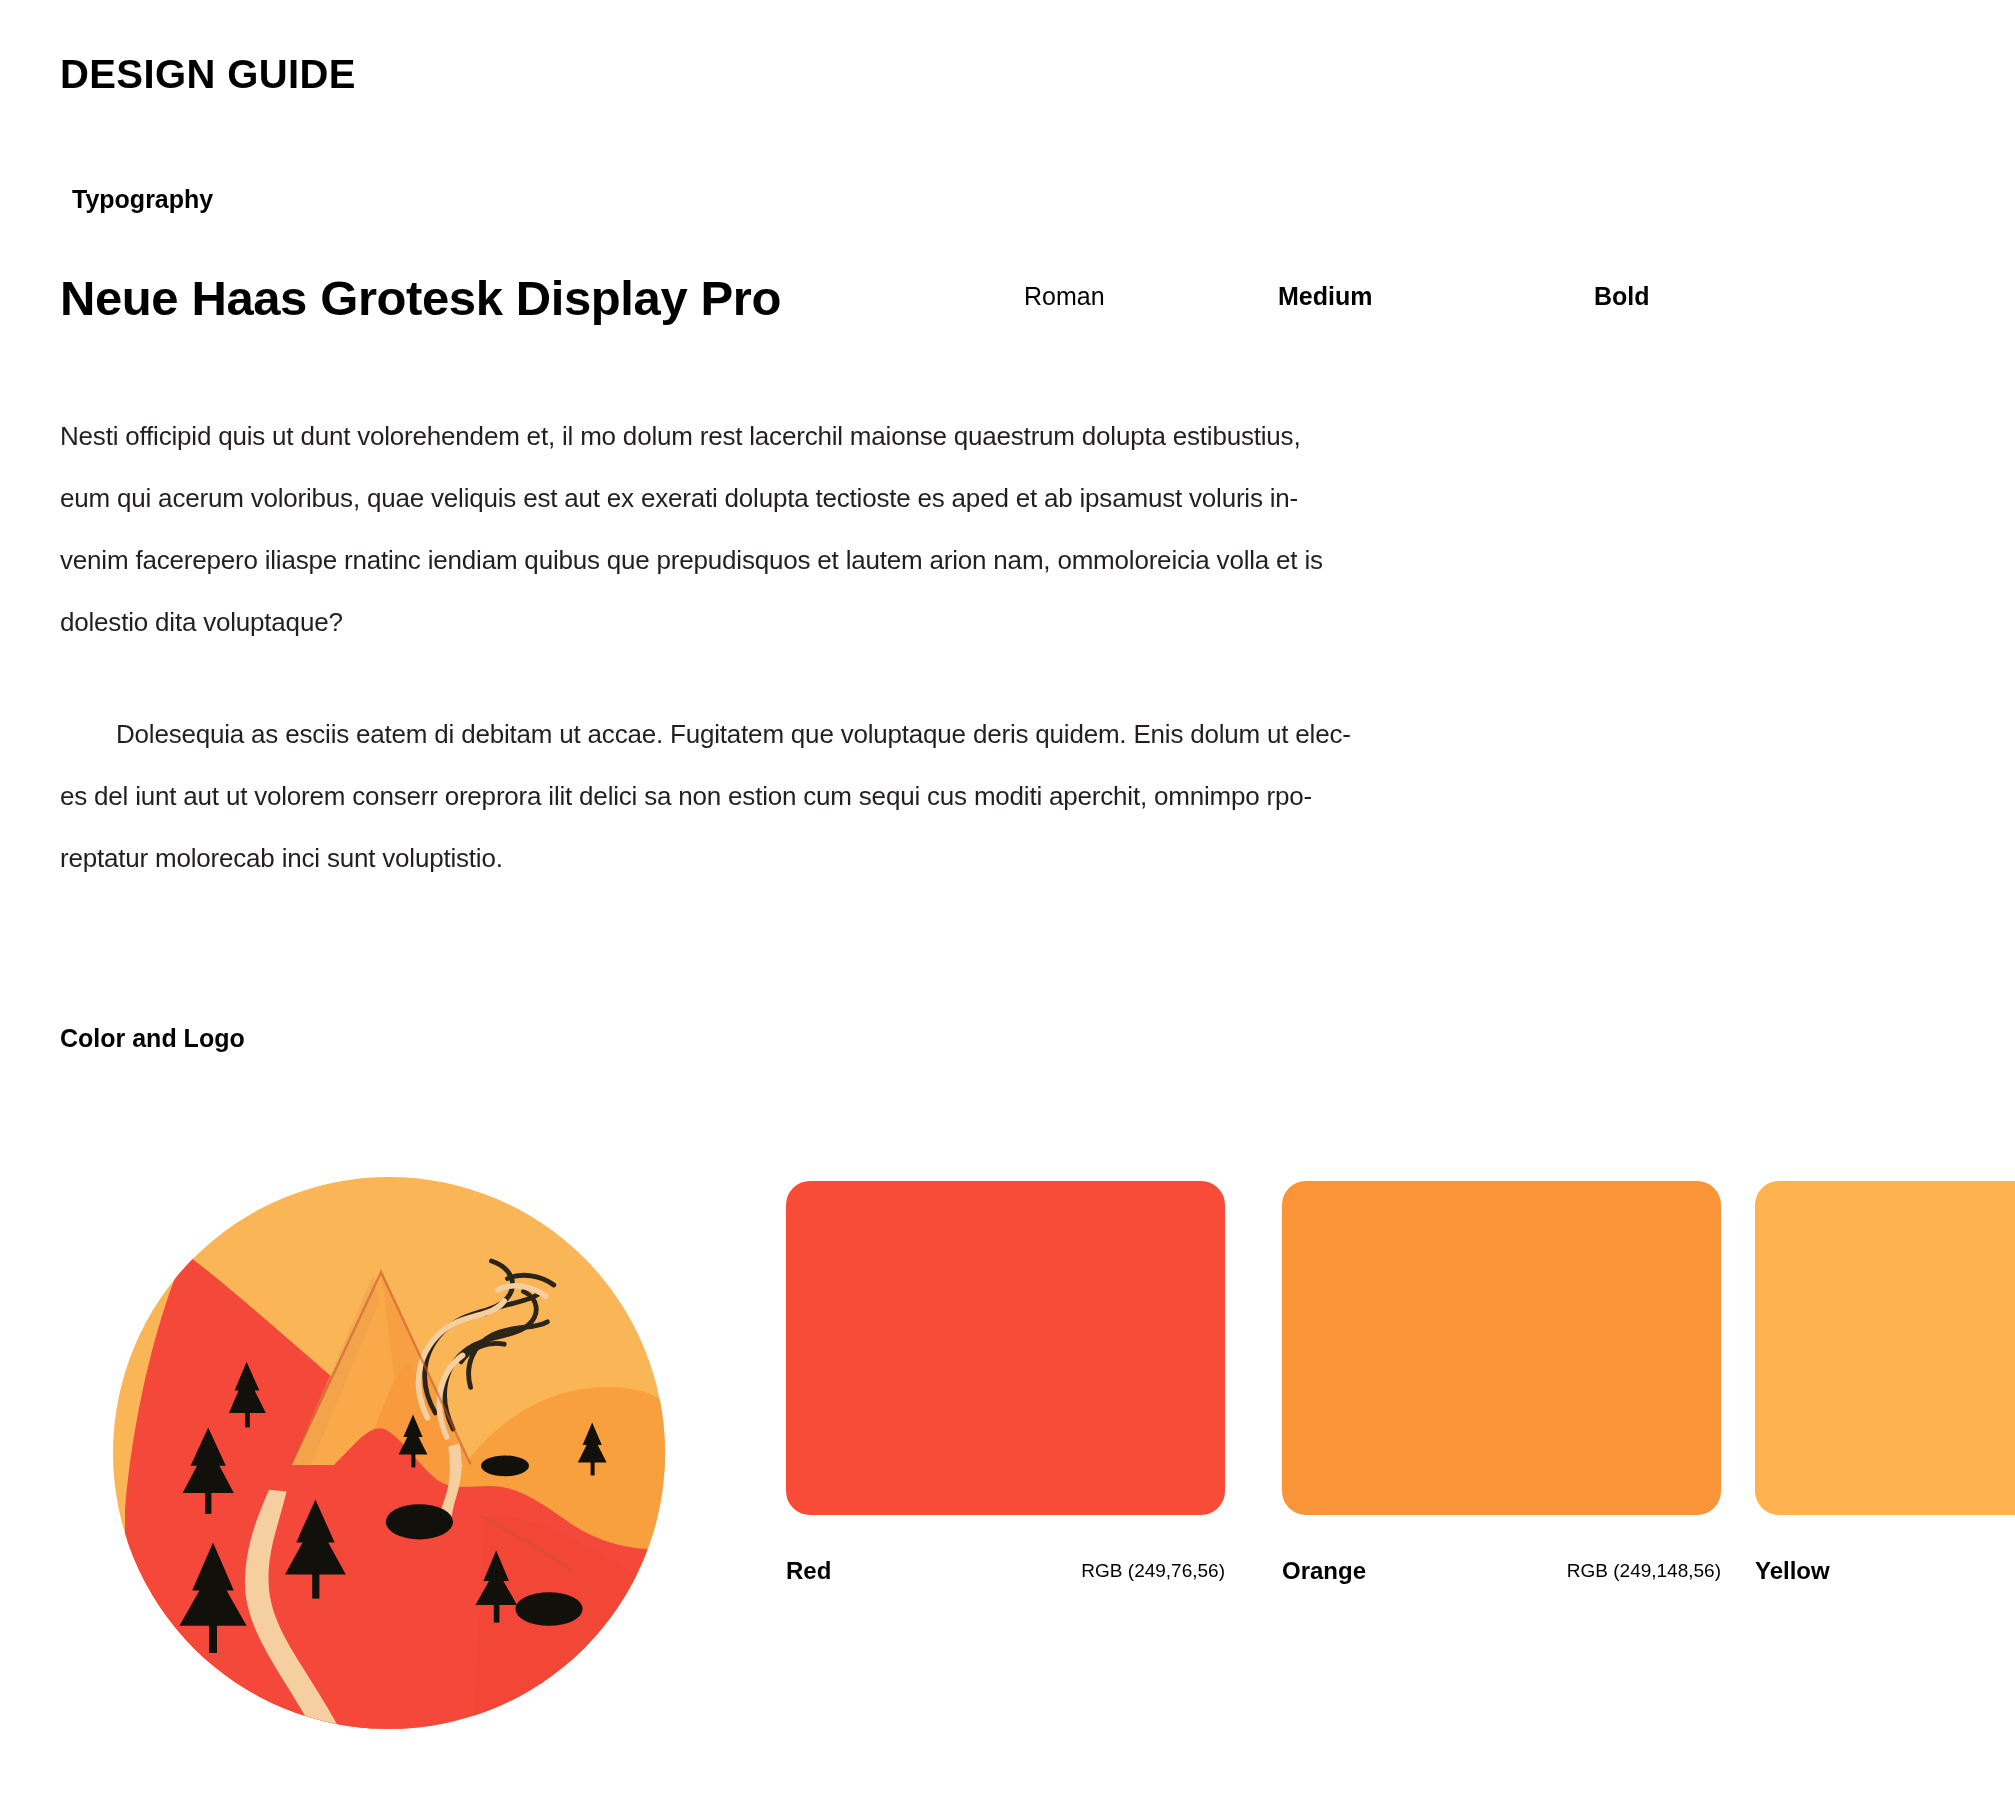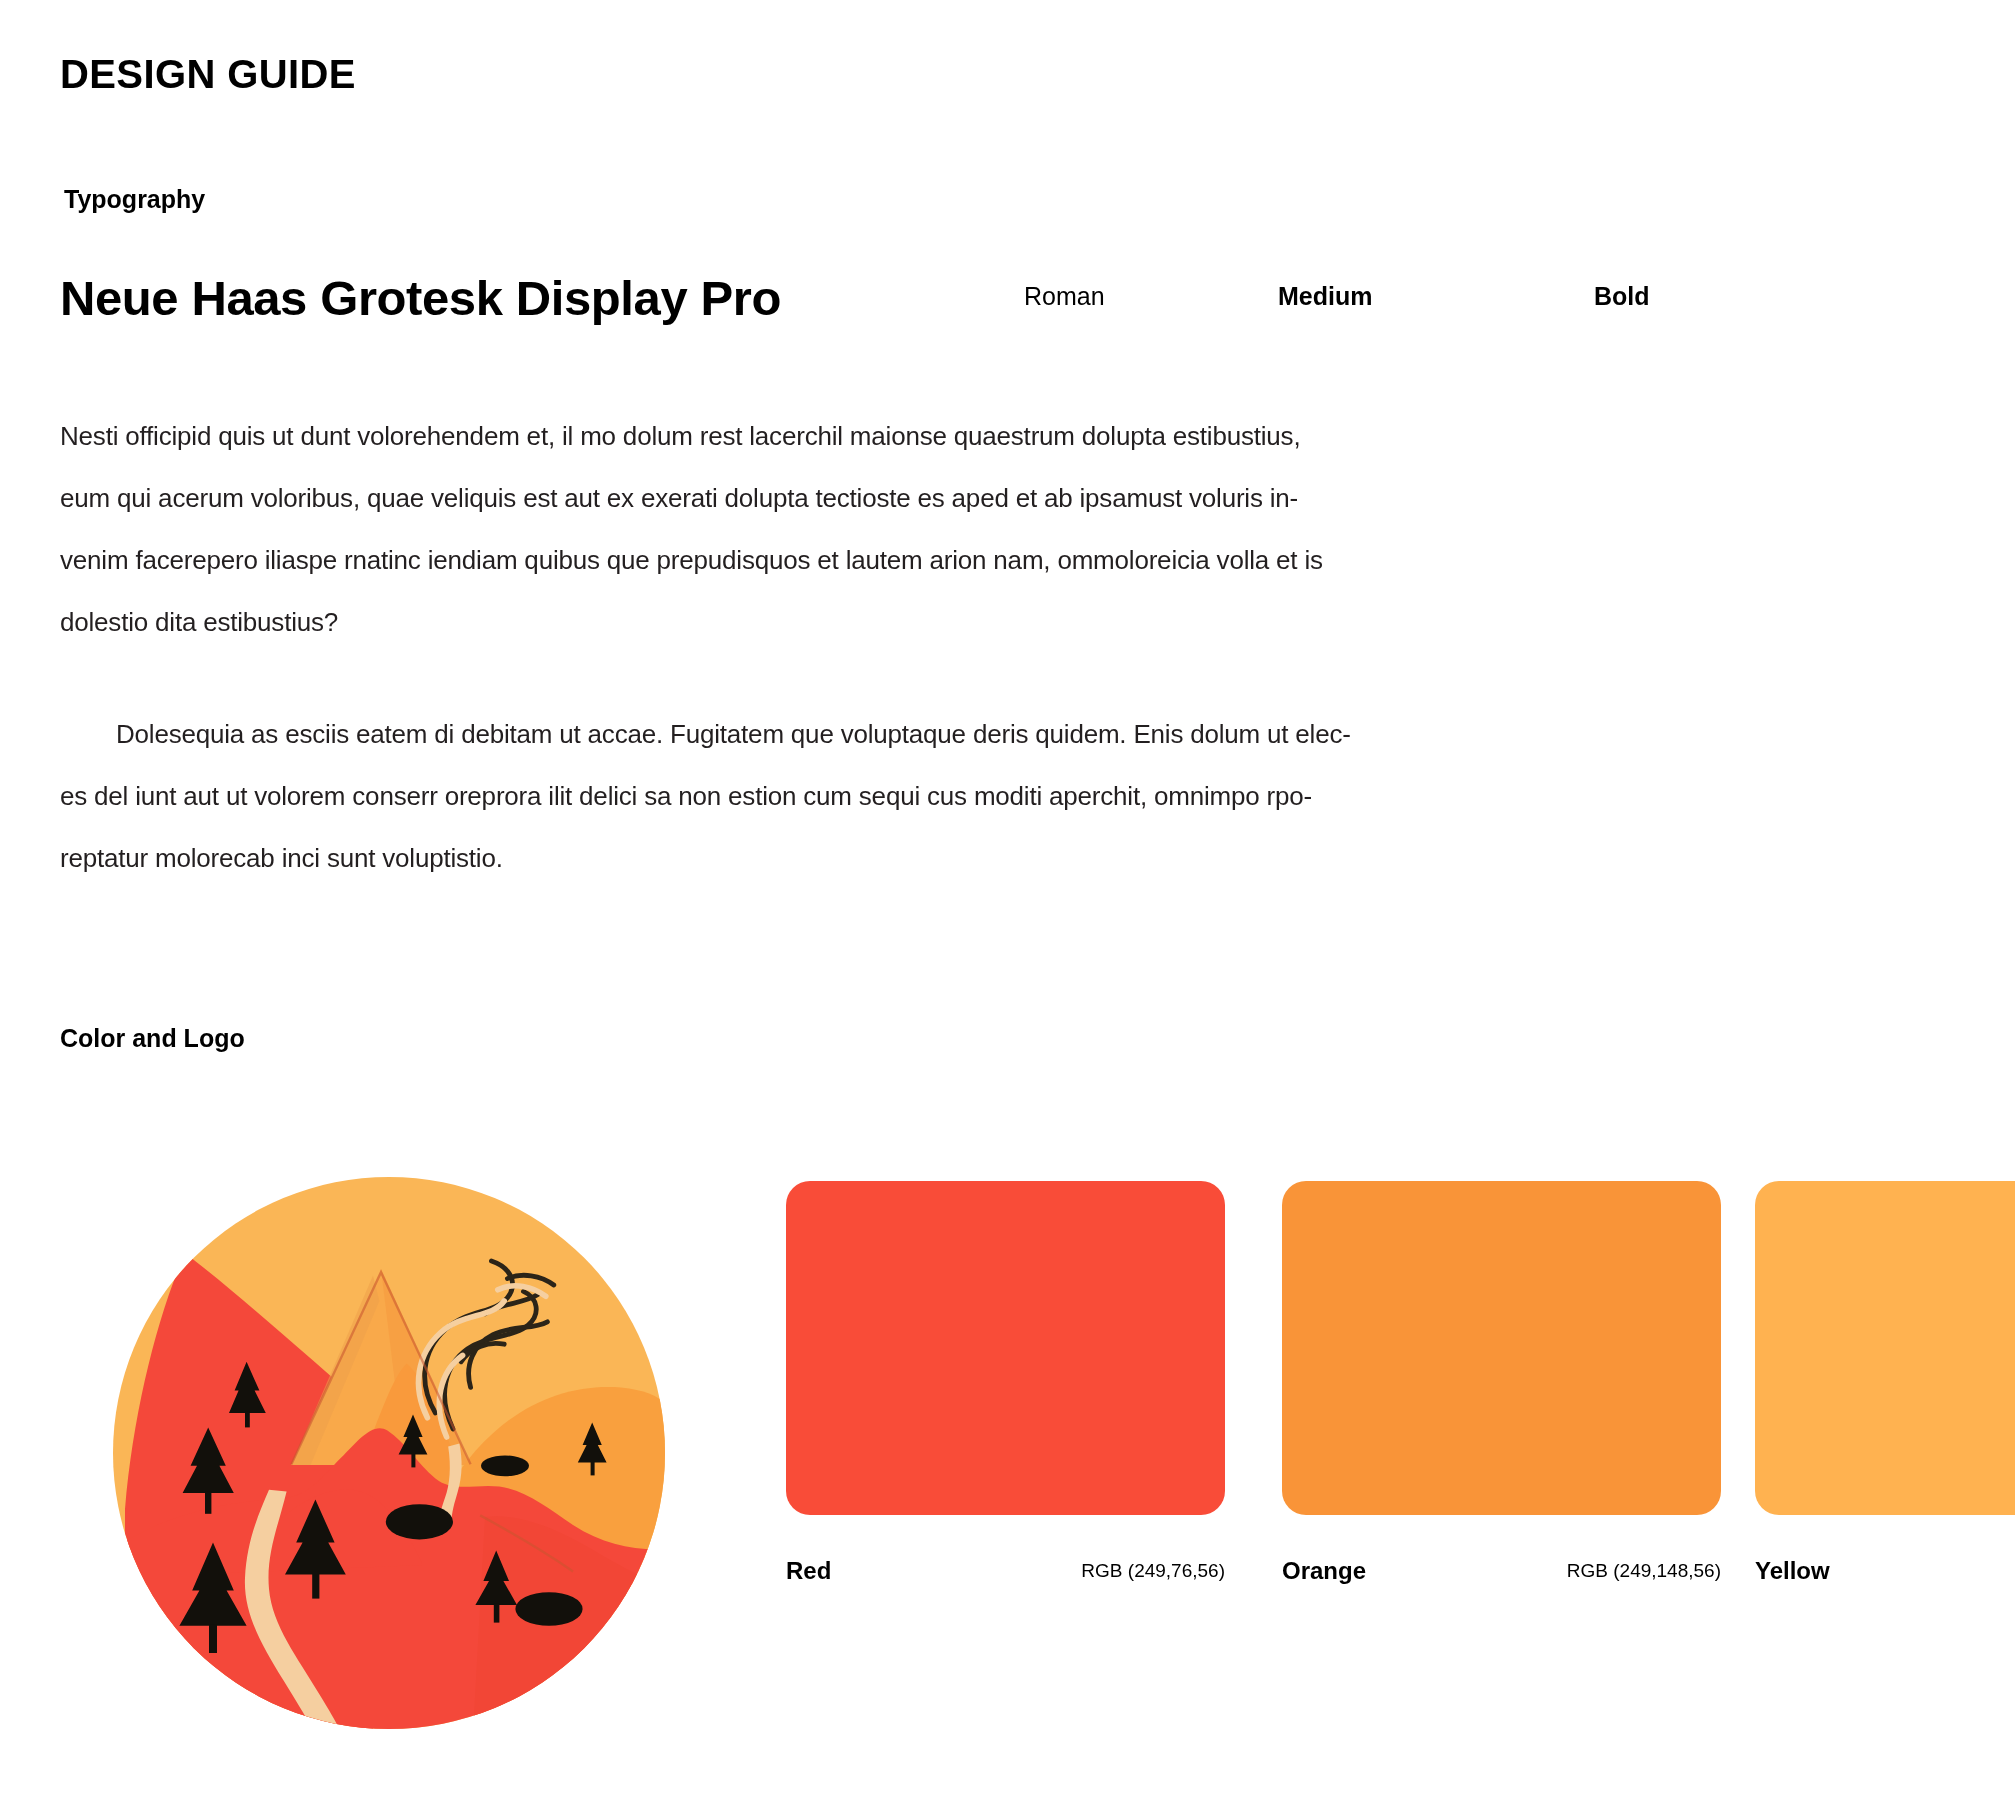"Typography" .label-typography { left: 64px -> 72px }
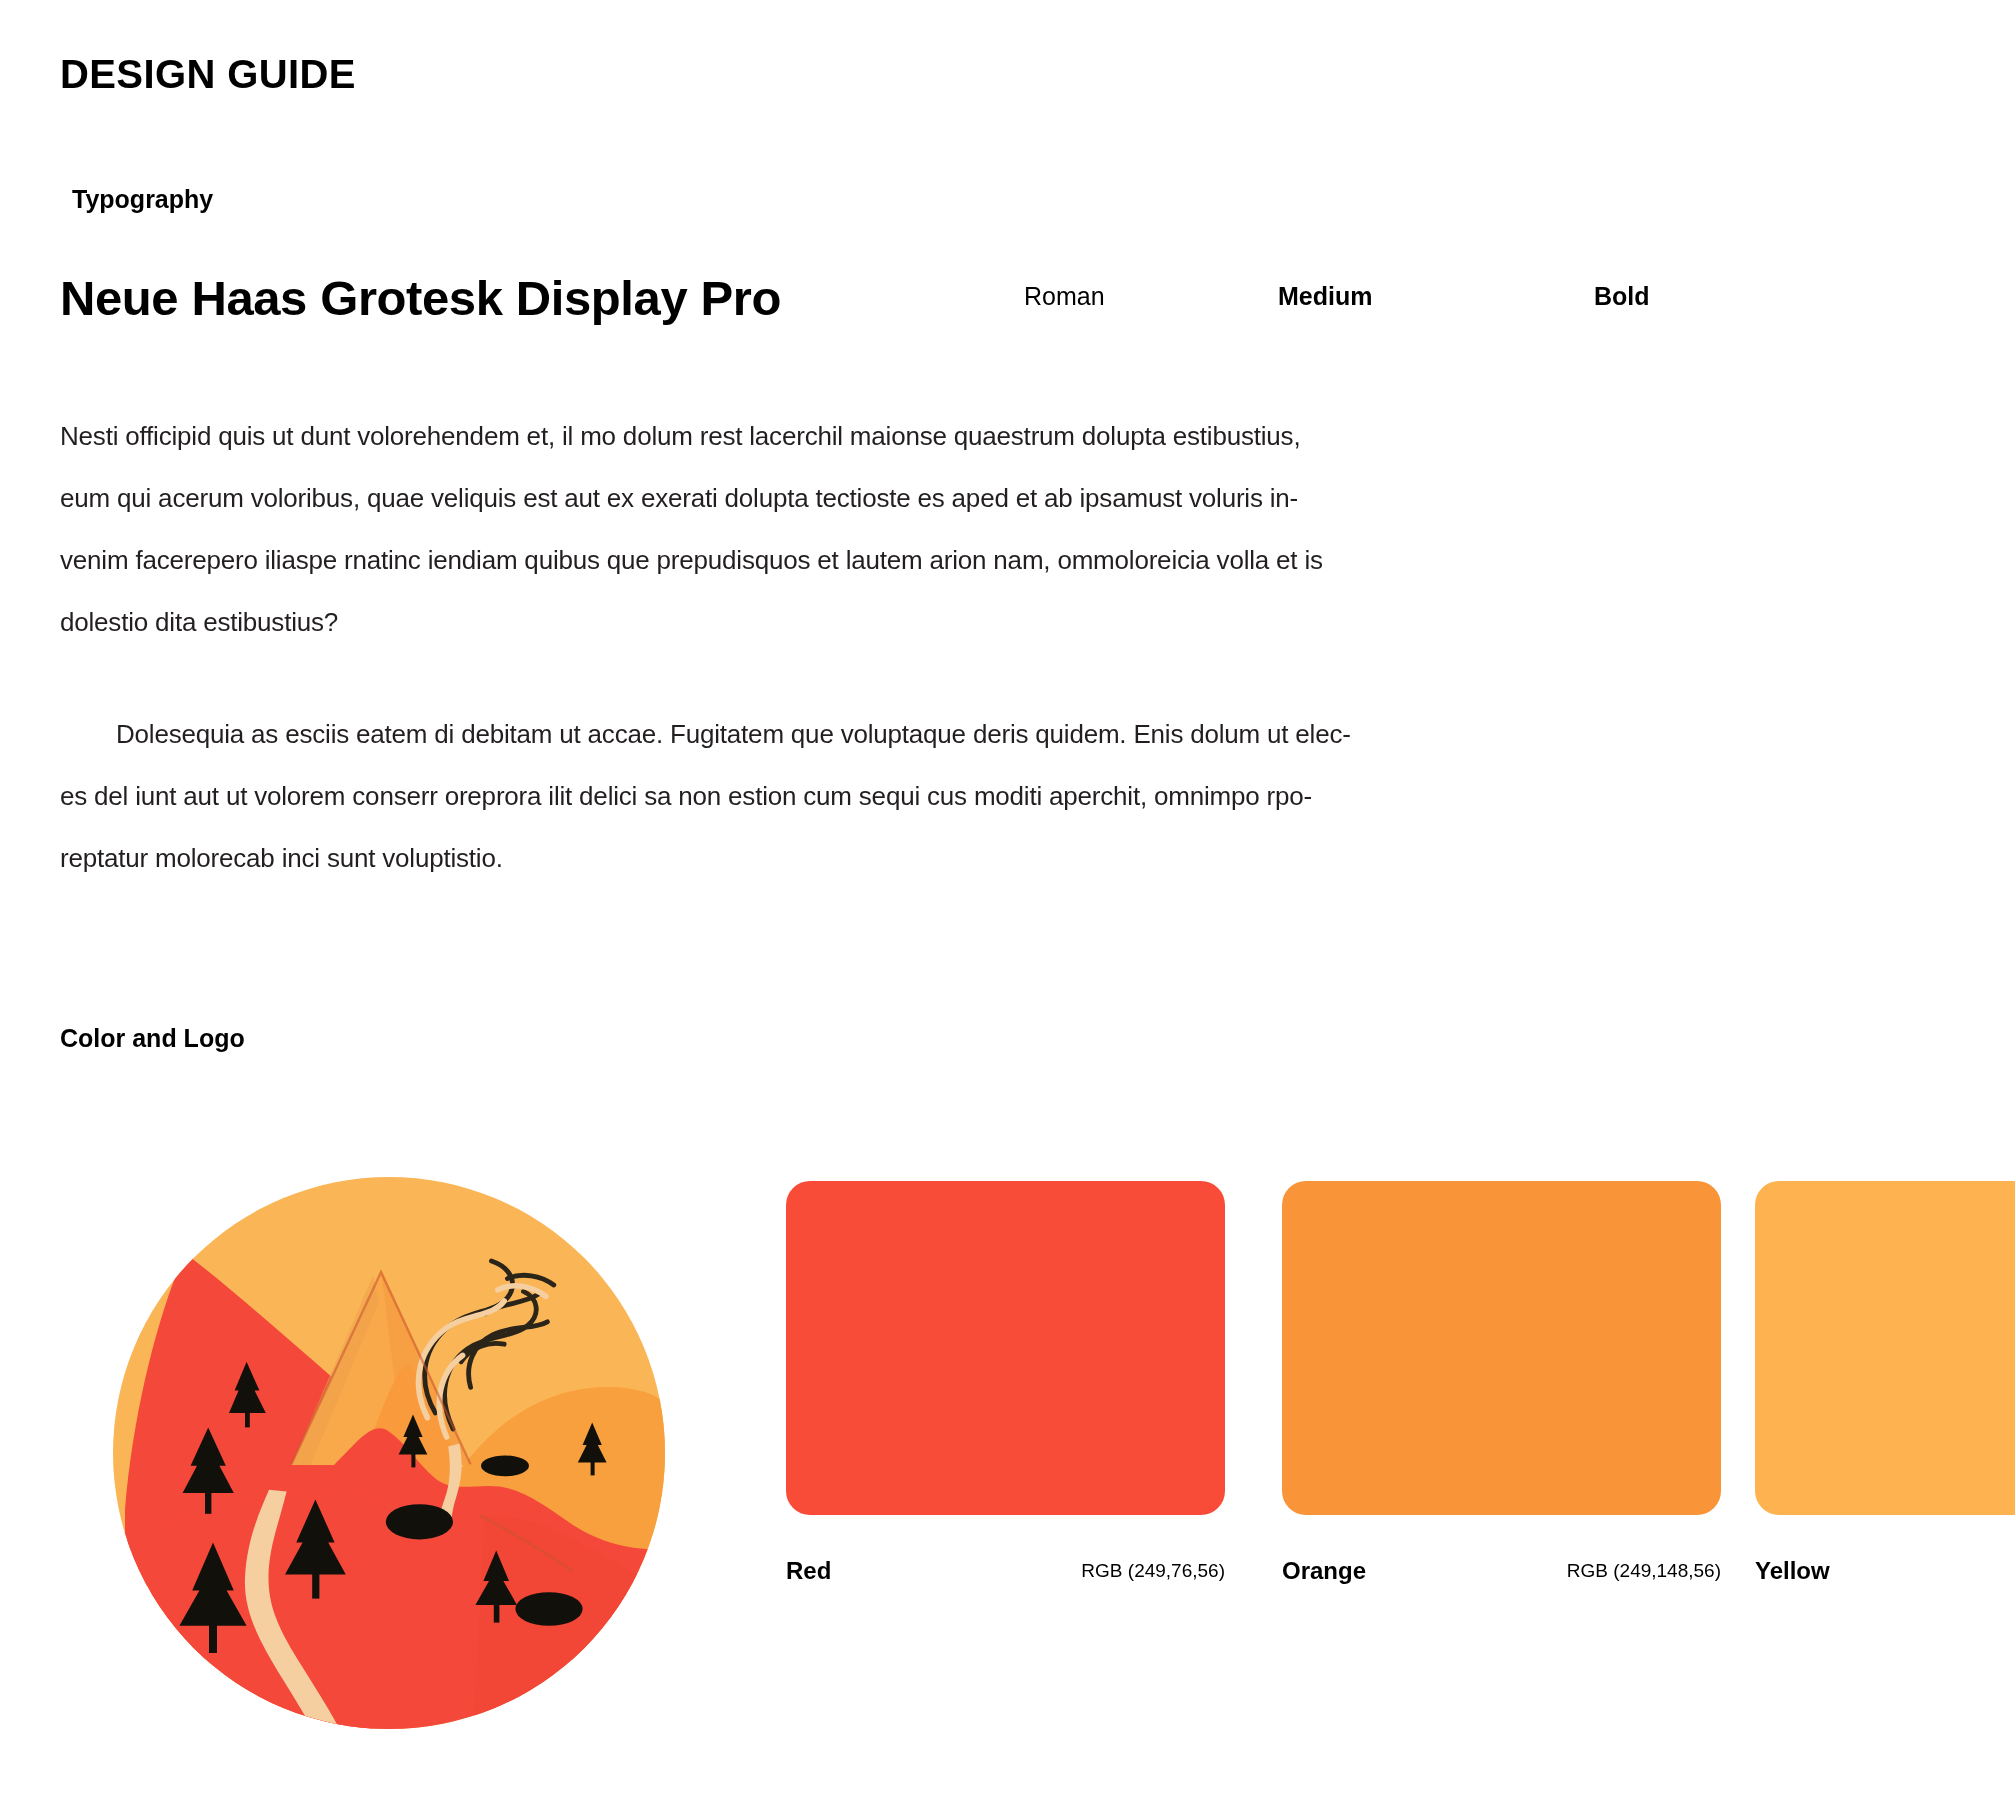"dolestio dita estibustius?" span.line { text: estibustius -> voluptaque }
